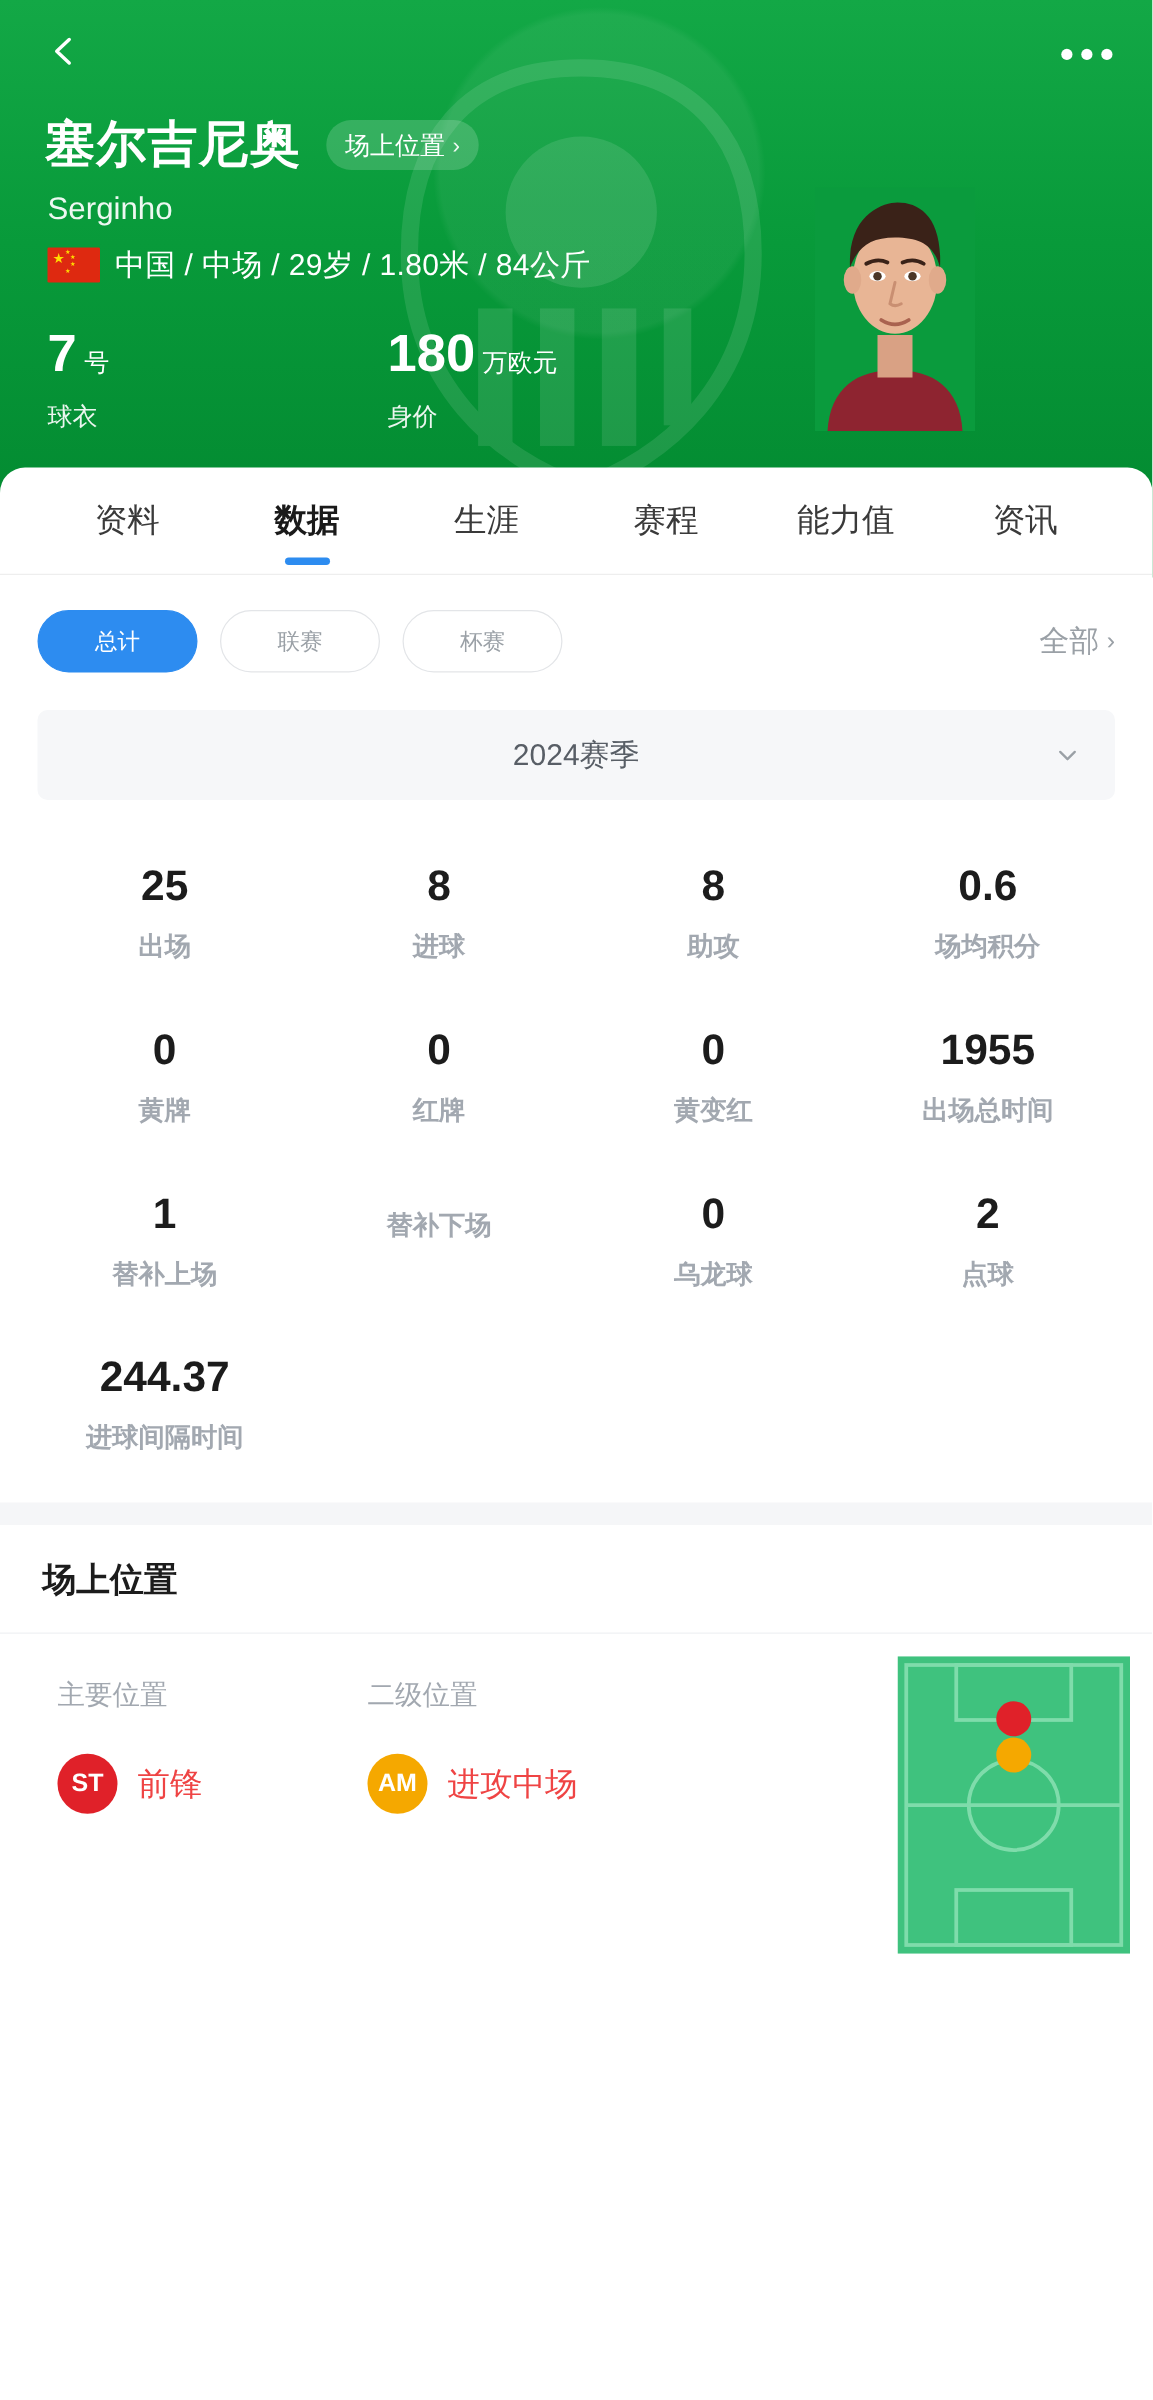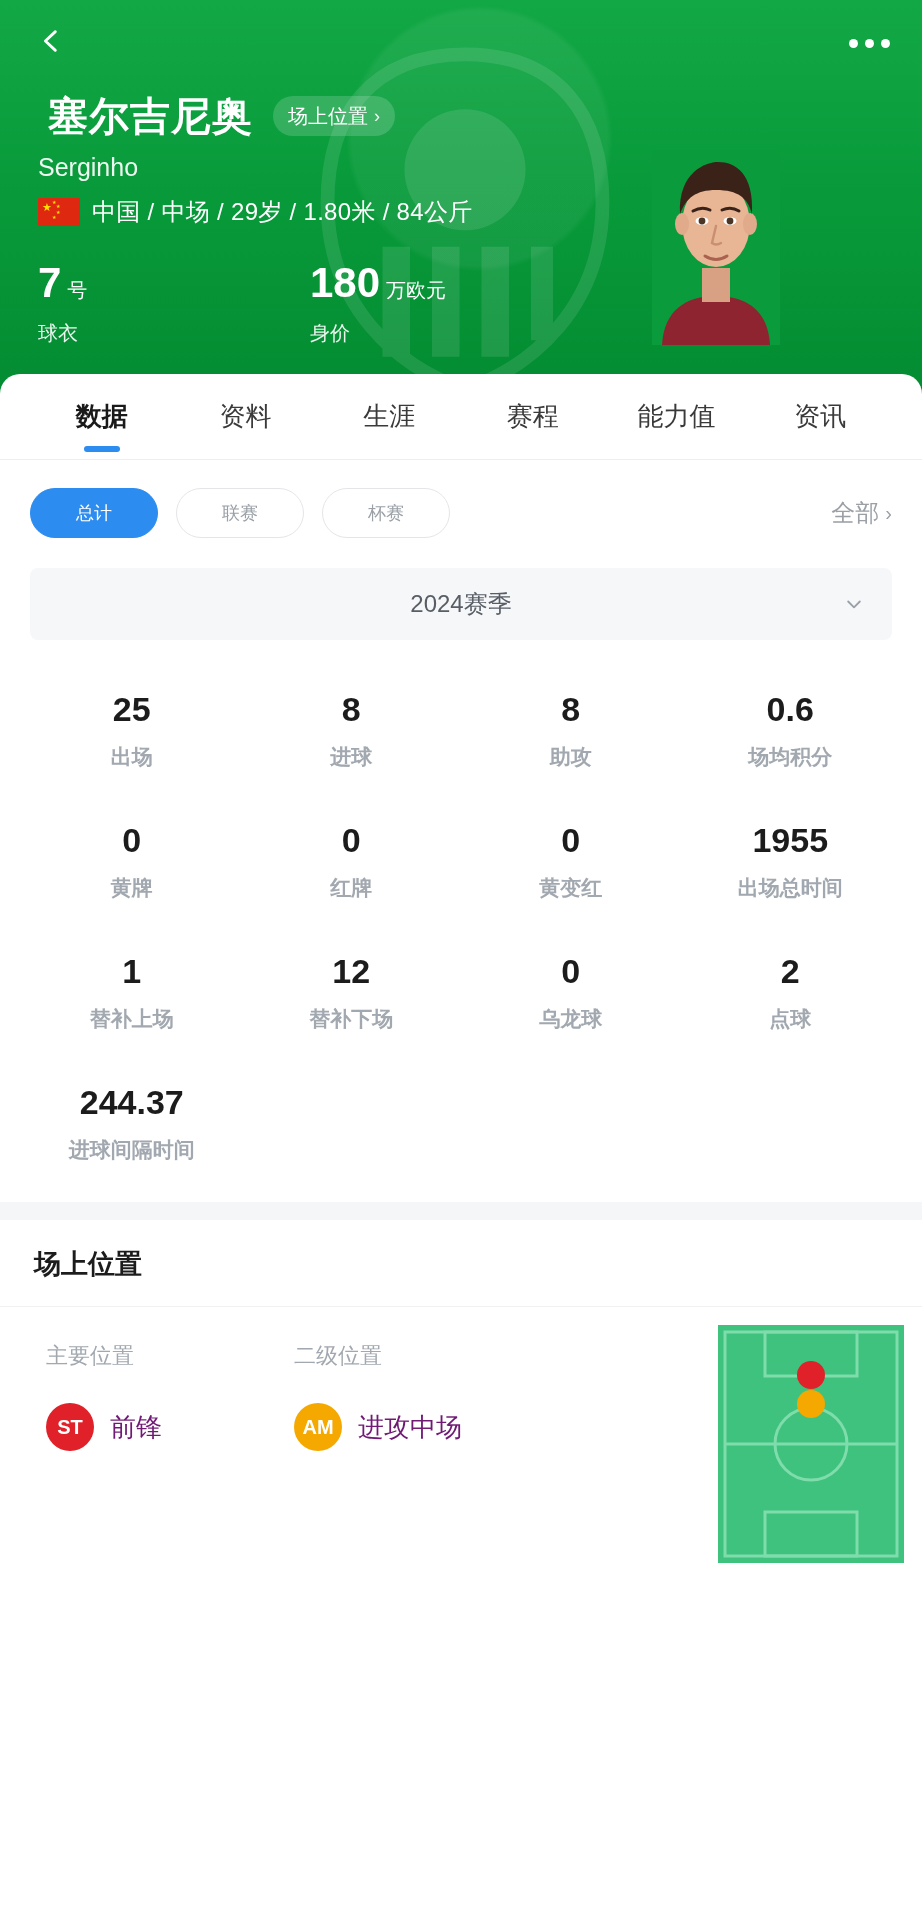"塞尔吉尼奥" .name-row { left: 48px -> 36px }
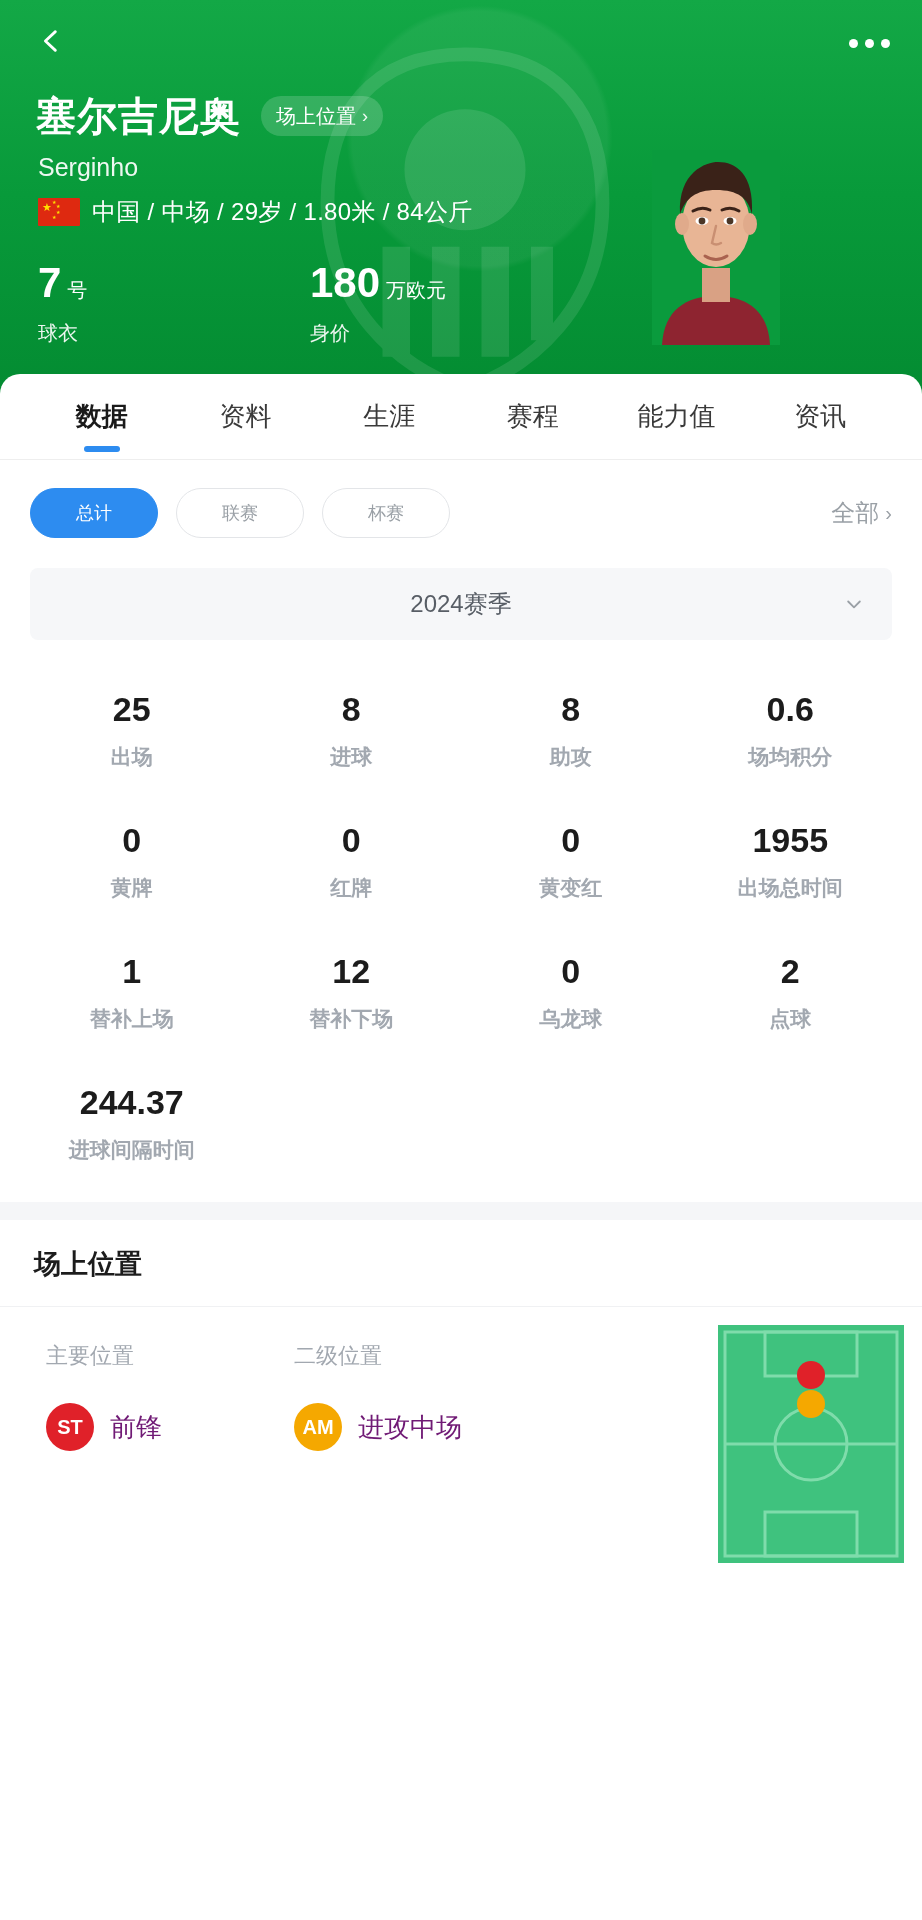"数据" div.tab { order: before "资料" -> after "资料" }
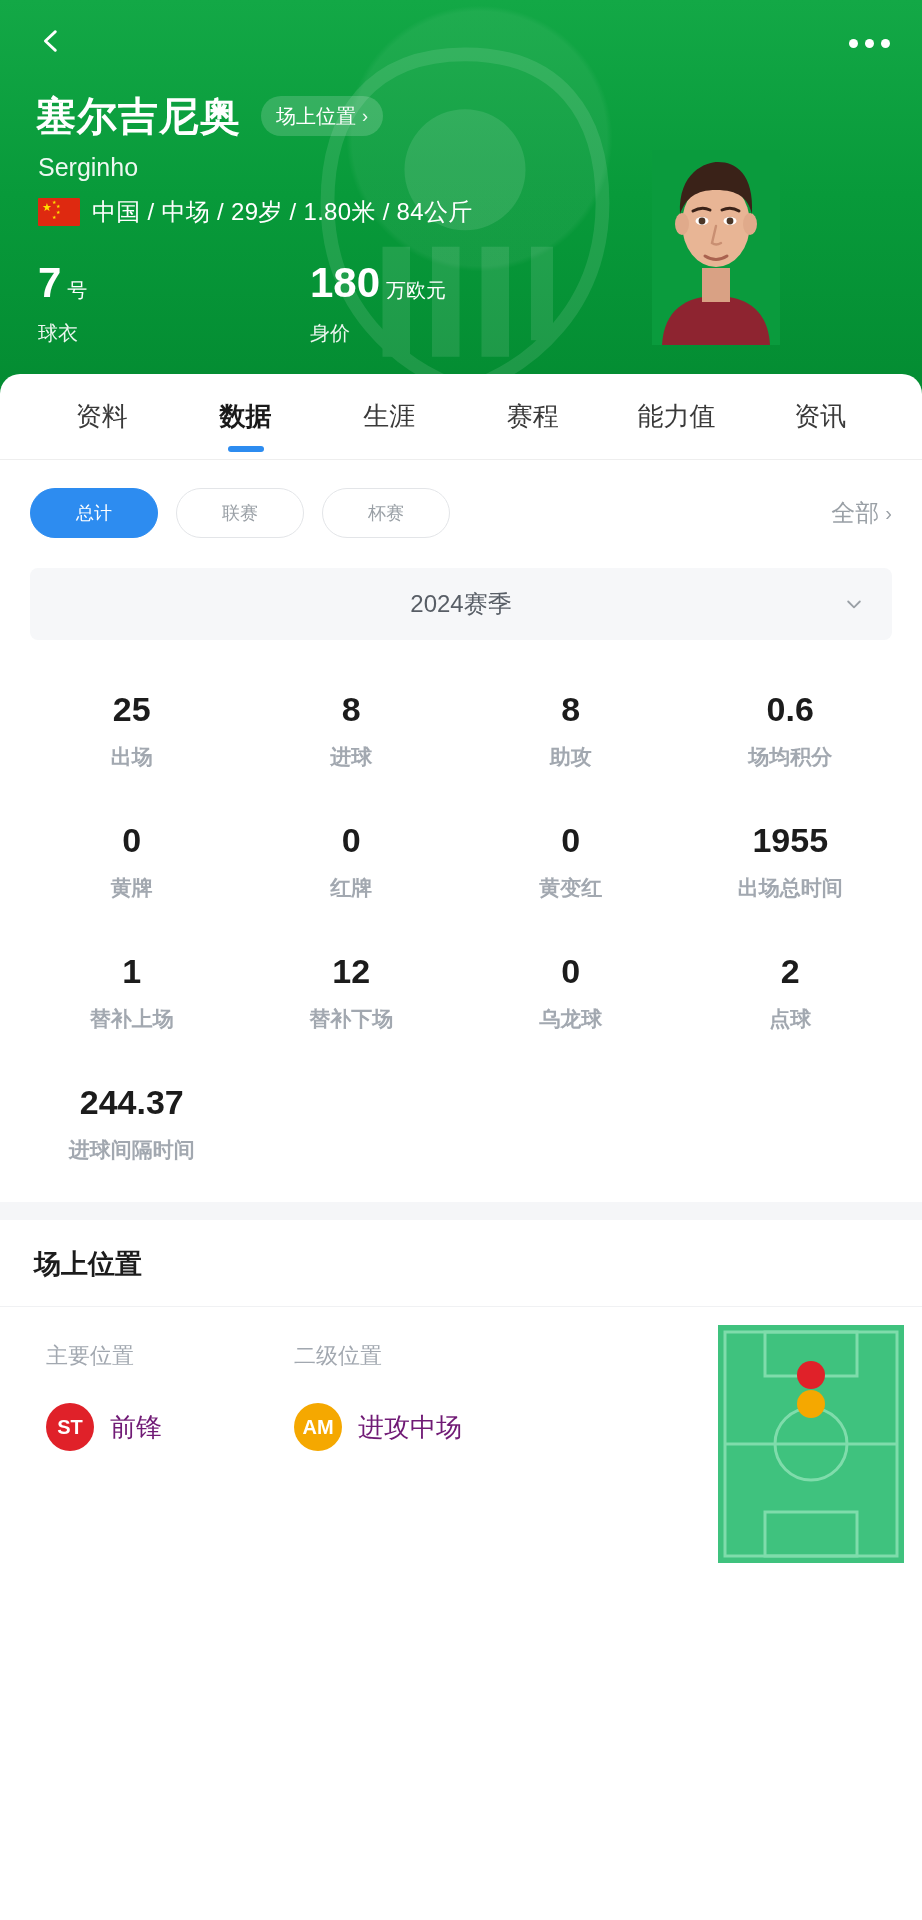"12" div.v { html: <div>12</div> -> none }
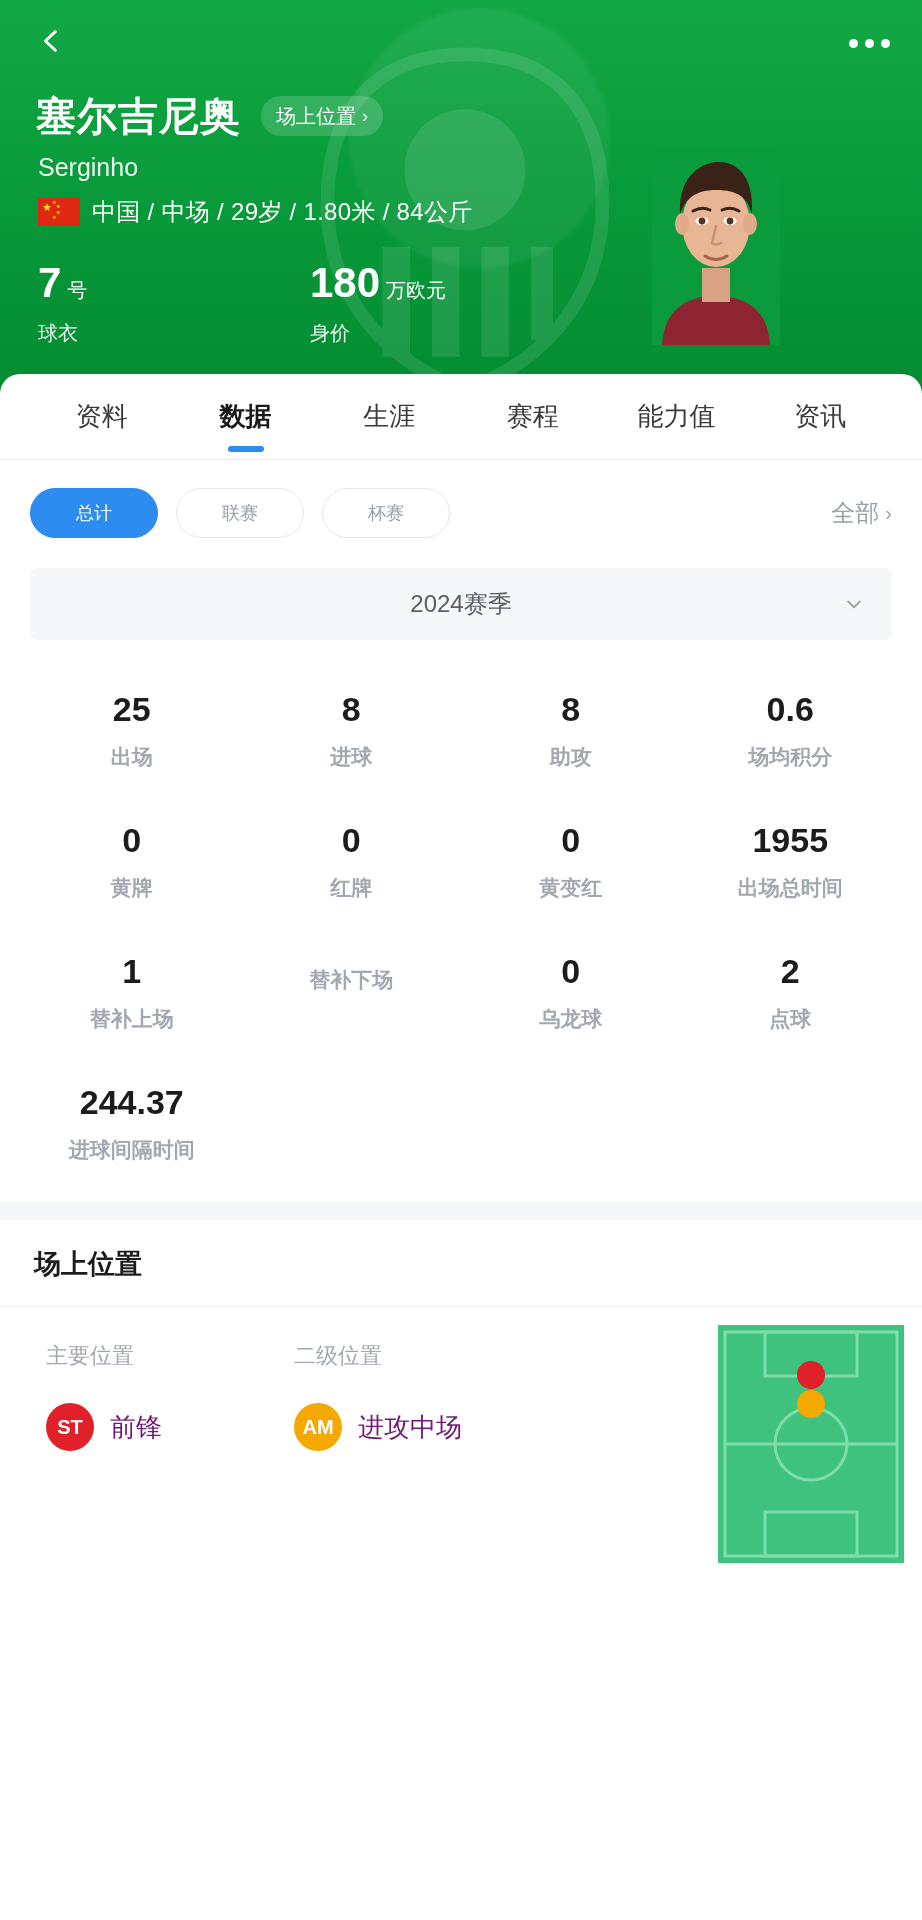"前锋" .pos-name { color: #701a75 -> #ef4444 }
